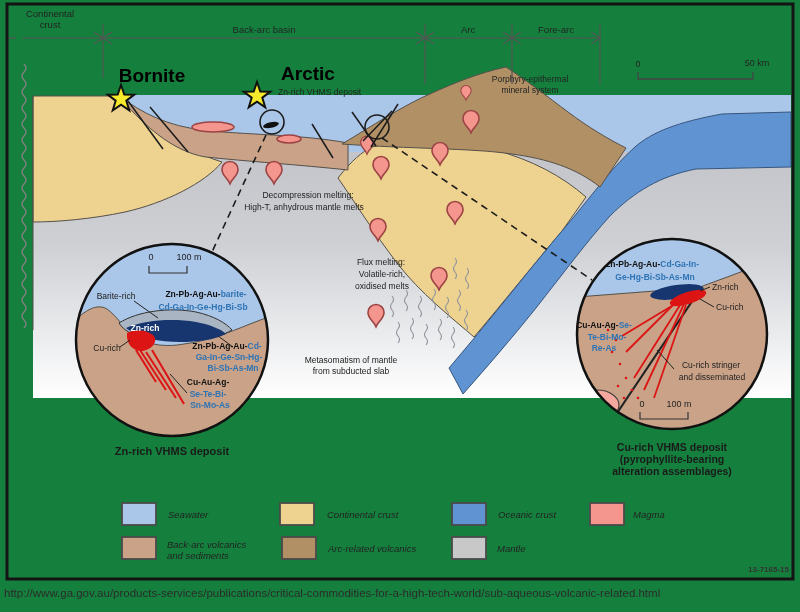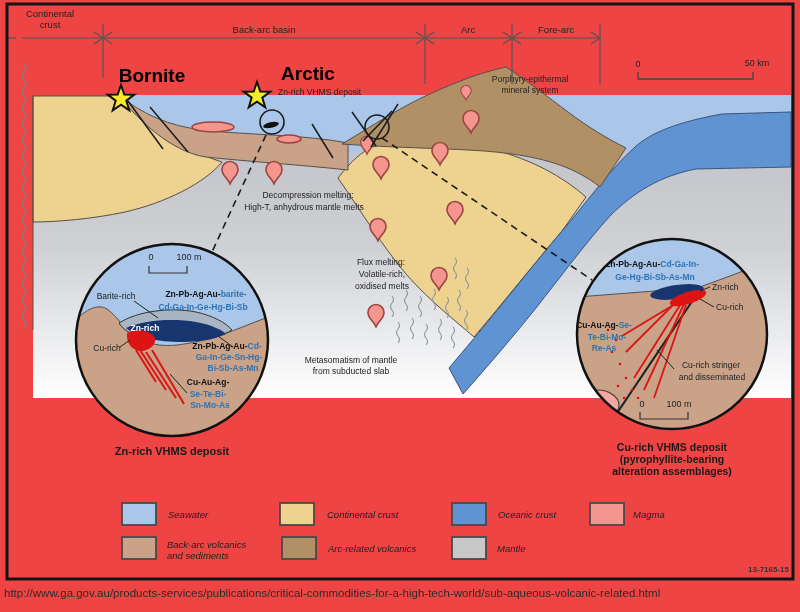"Continental" .stage { background: #ef4444 -> #15803d }
